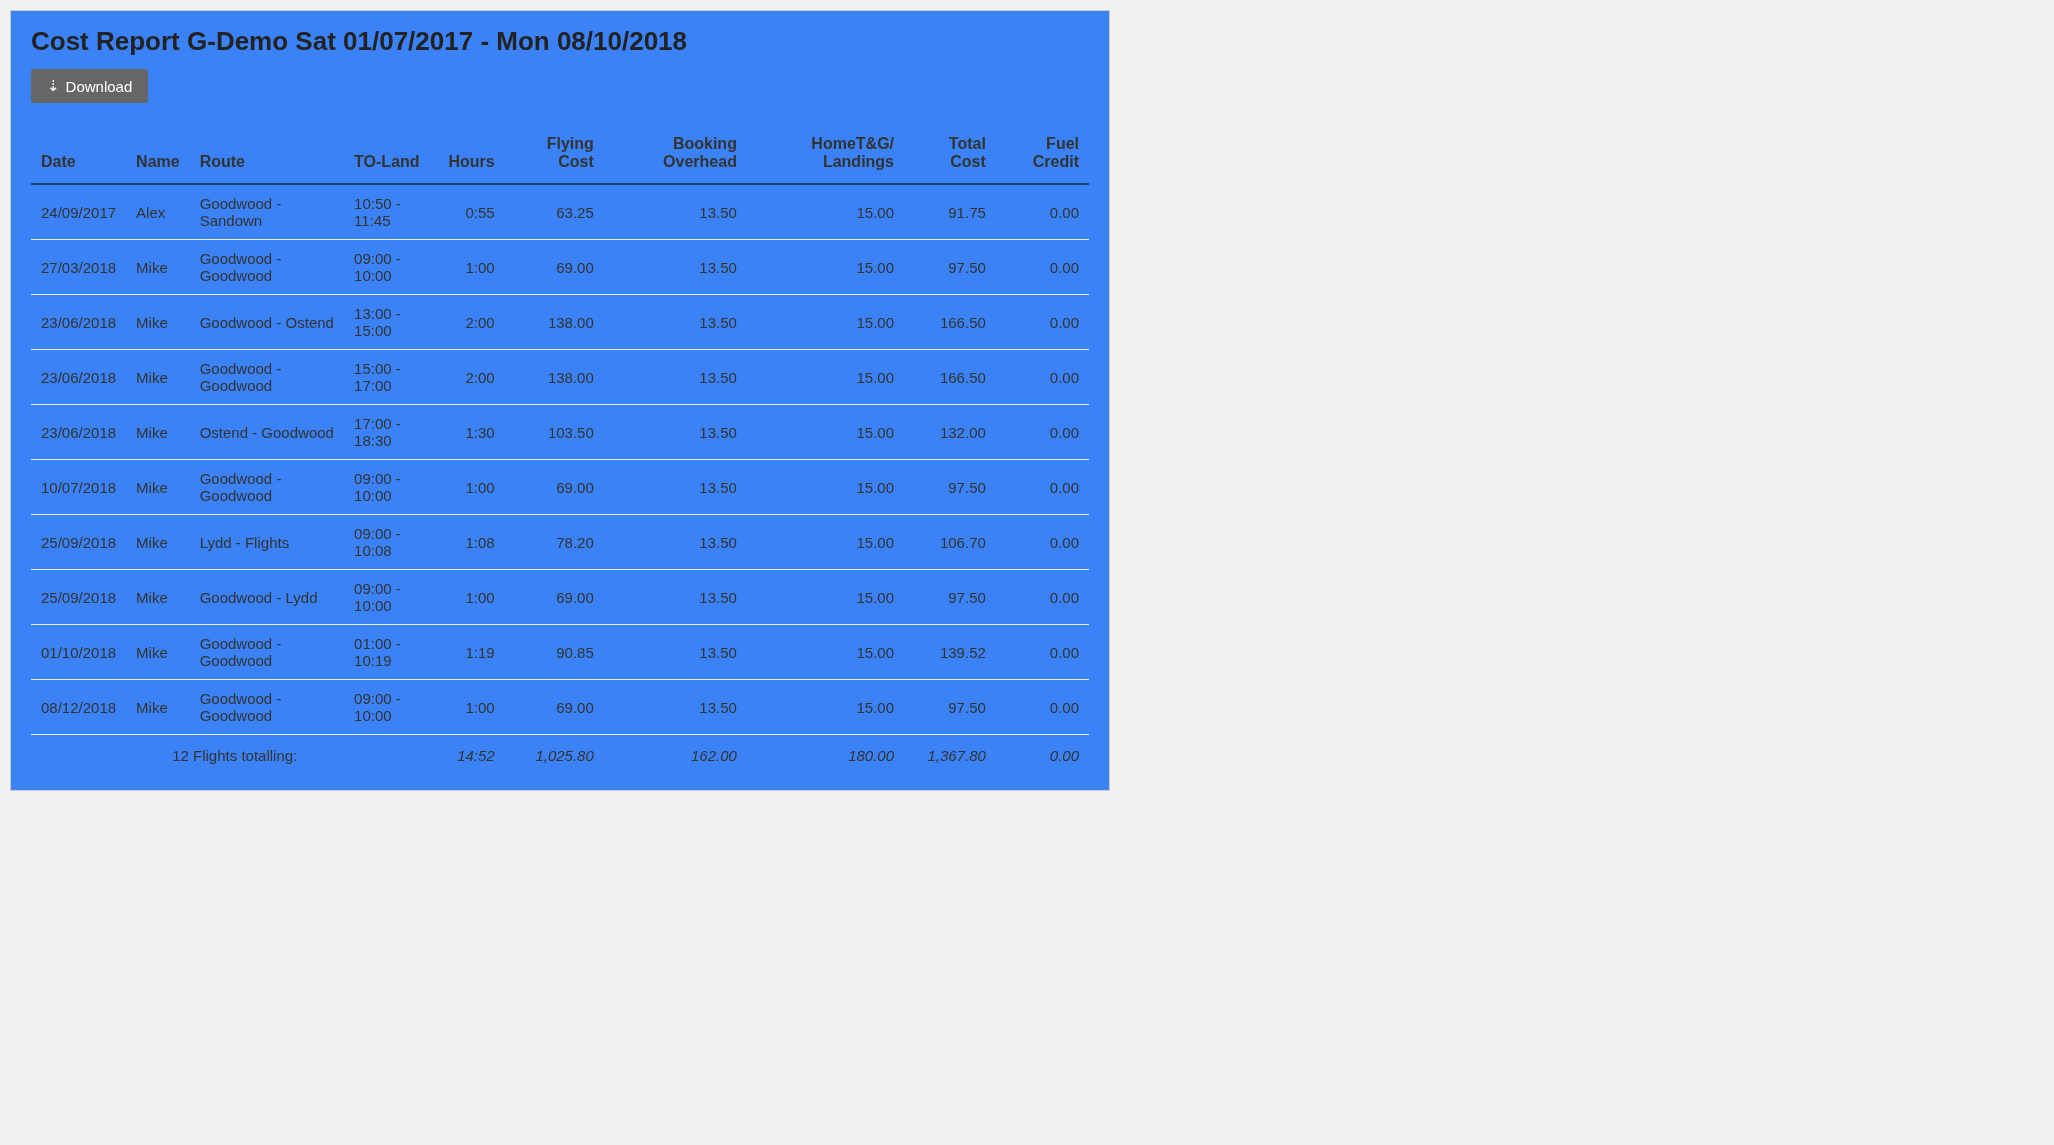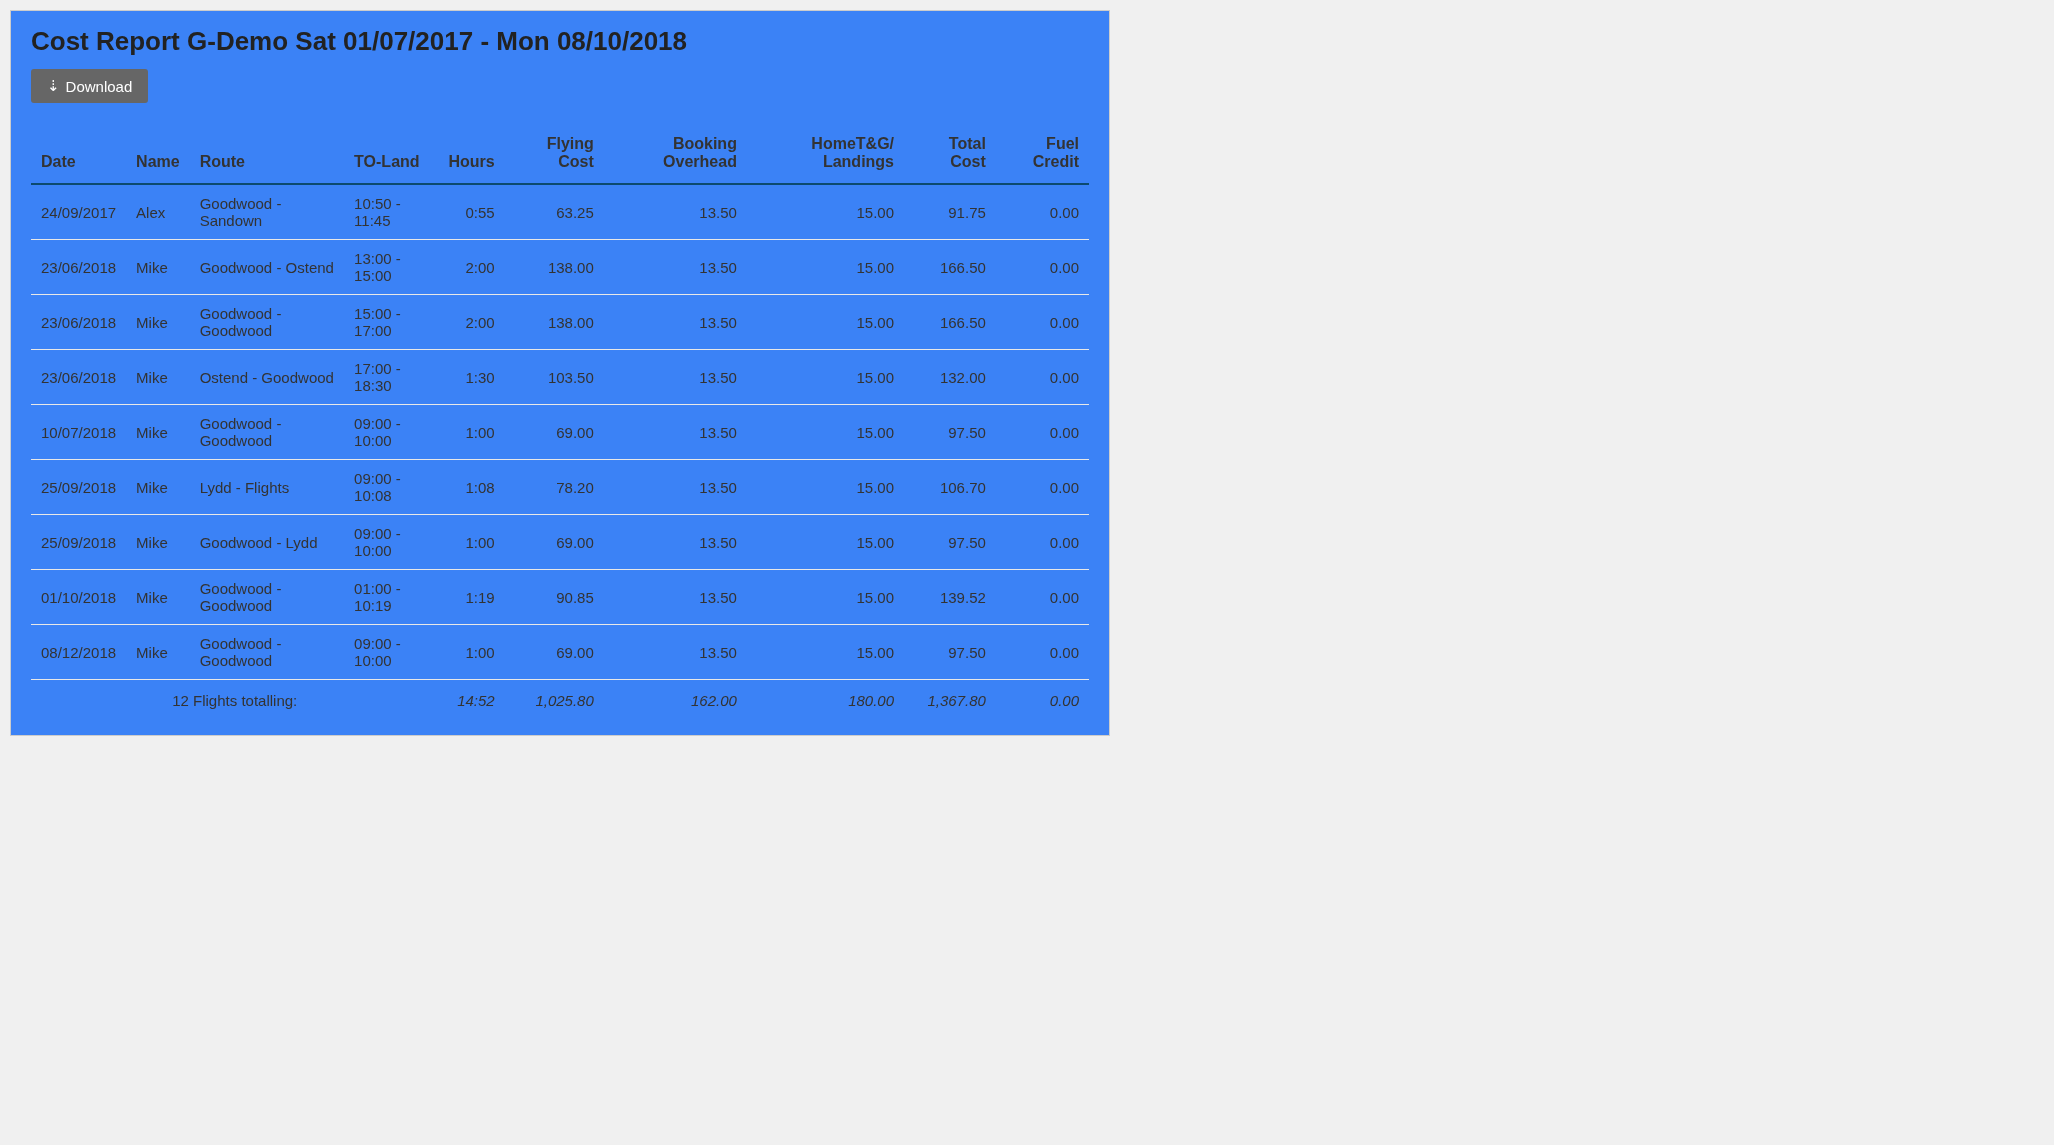"27/03/2018" tr { html: none -> <tr> <td>27/03/2018</td> <td>Mike</td> <td>Goodwood - Goodwood</td> <td>09:00 - 10:00</td> <td>1:00</td> <td>69.00</td> <td>13.50</td> <td>15.00</td> <td>97.50</td> <td>0.00</td> </tr> }
